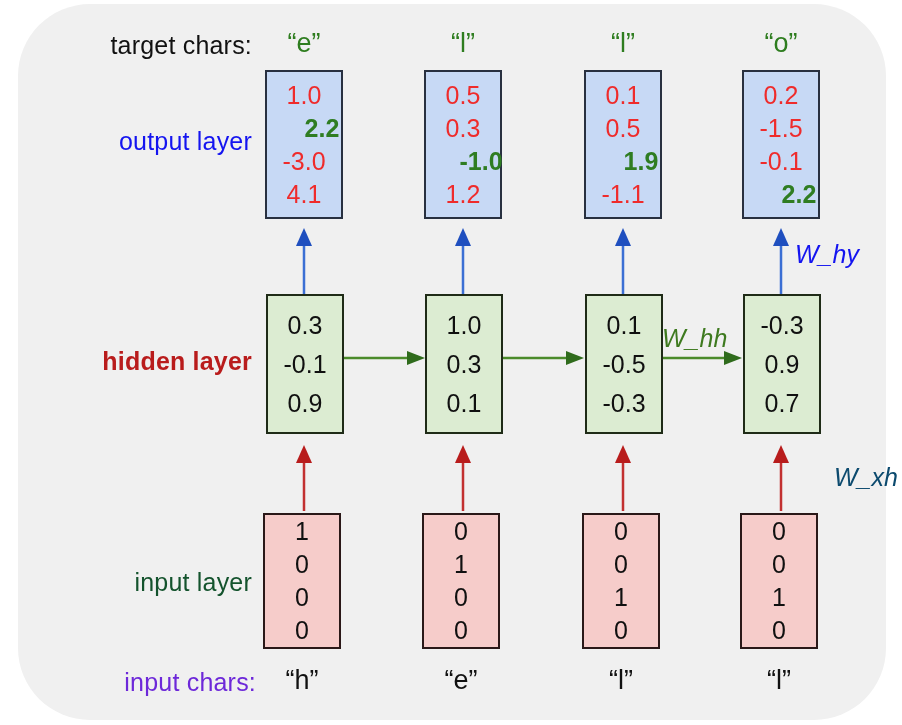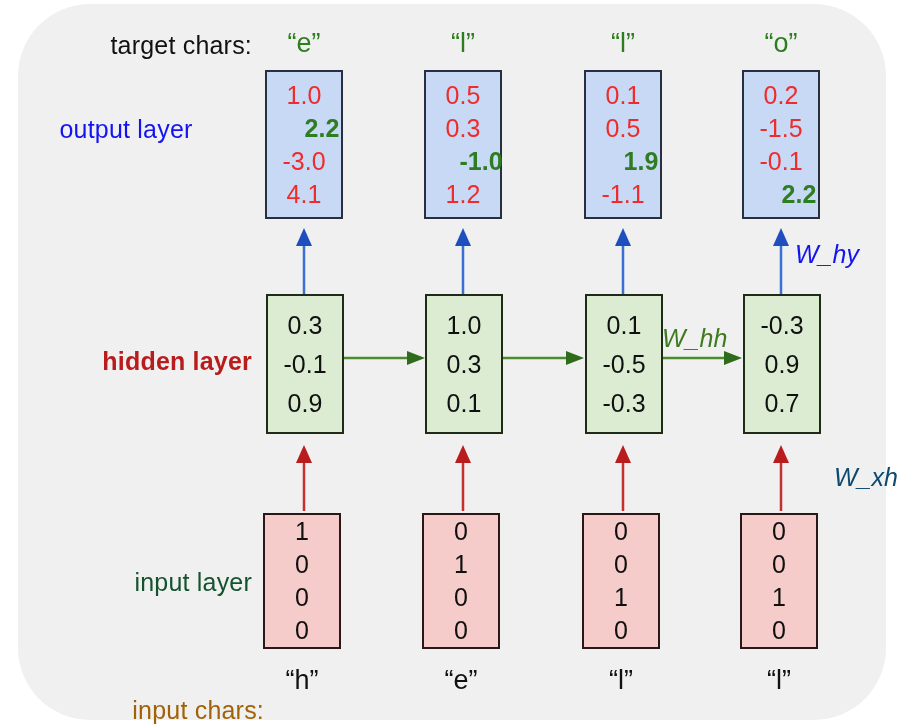"output layer" #label-output-layer { text-align: center -> none; top: 115px -> 127px }
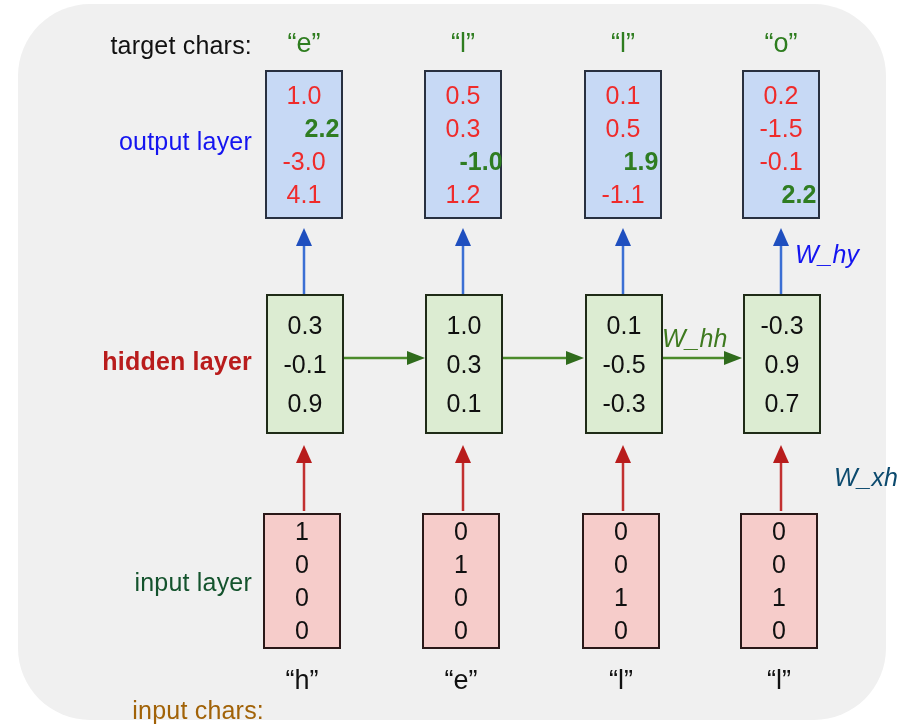"input chars:" #label-input-chars { color: #a16207 -> #6d28d9; left: 12px -> 4px; margin-top: 28px -> none }
